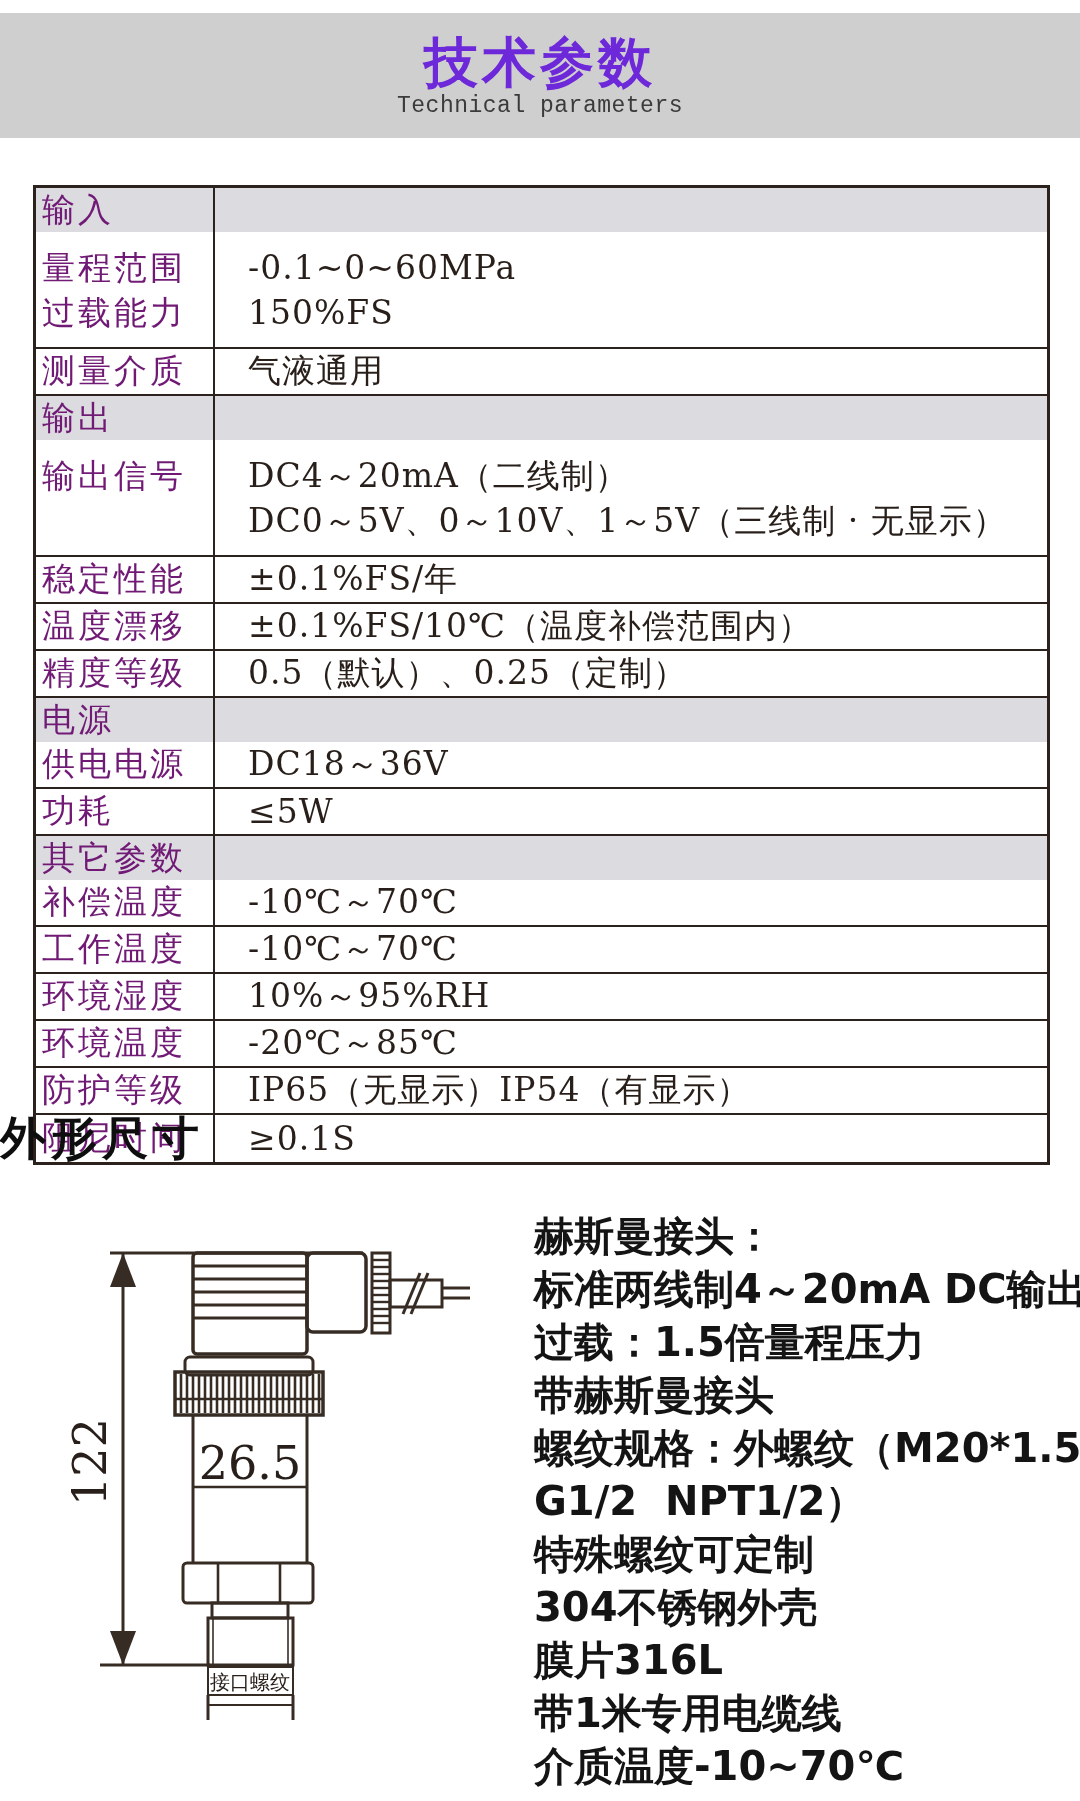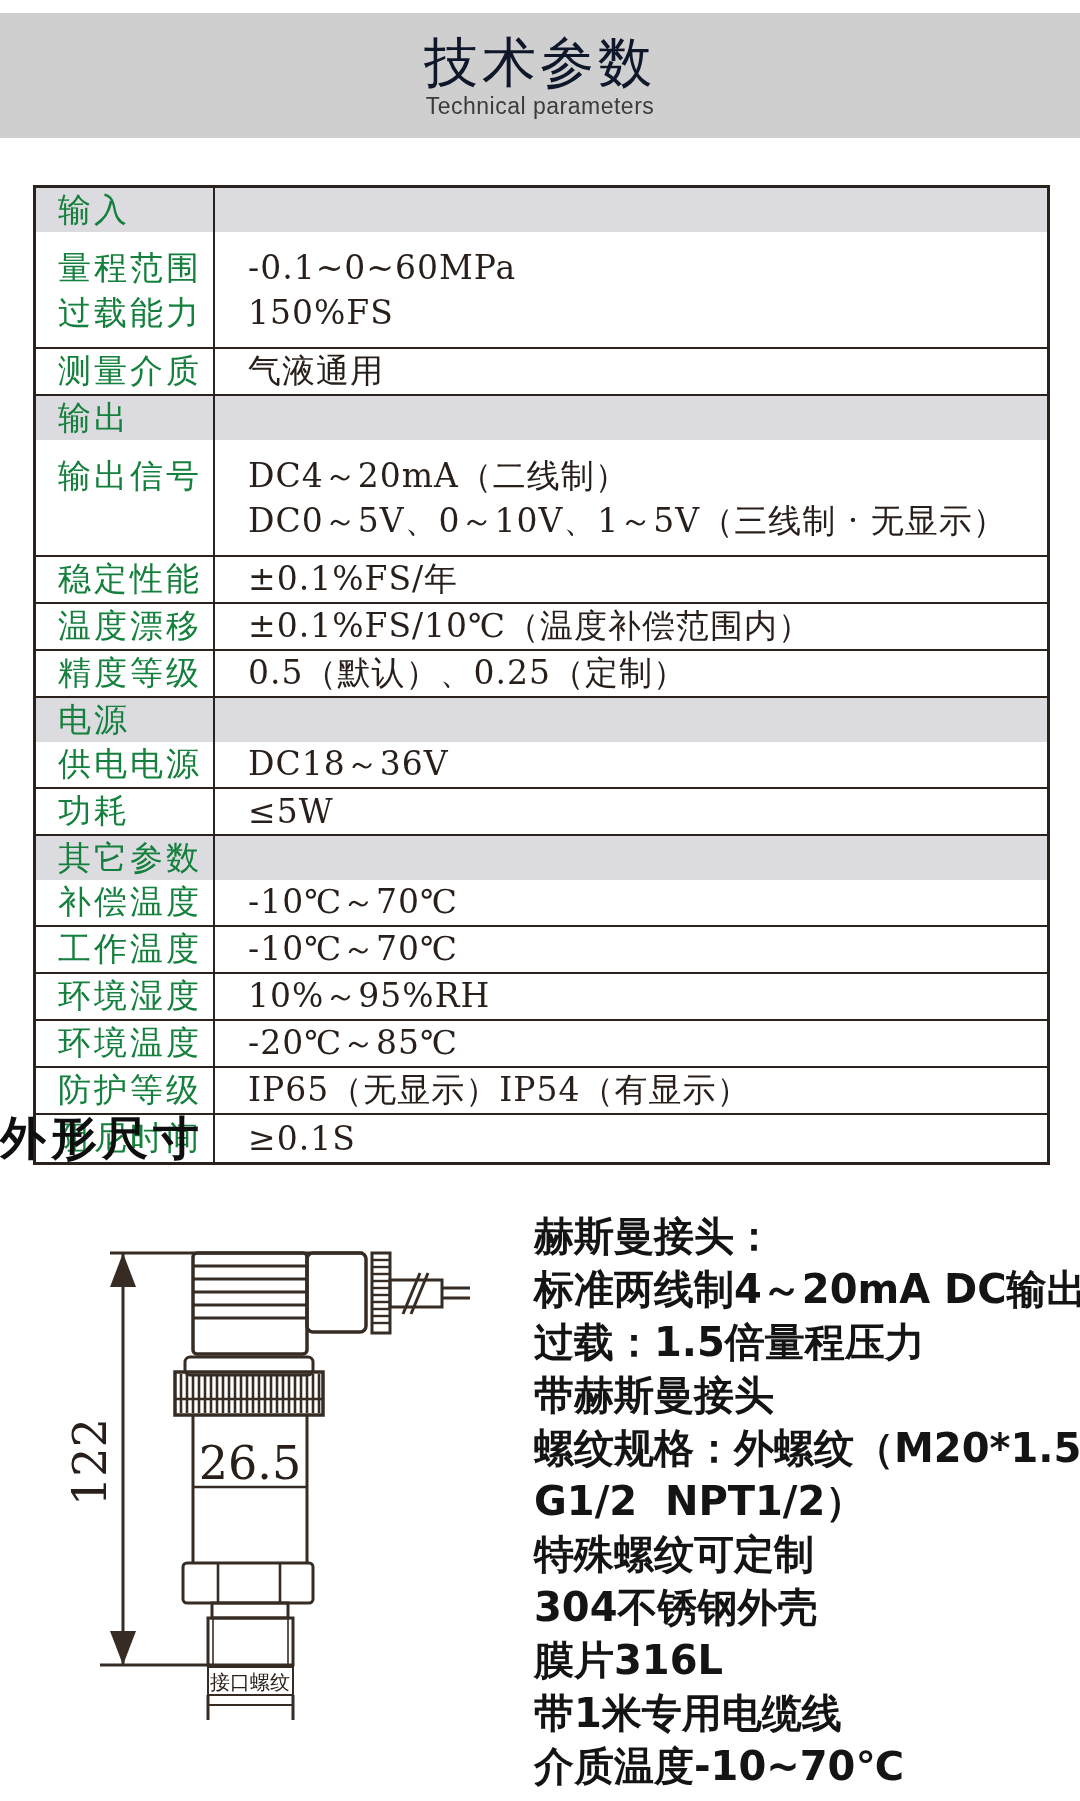"技术参数" .title-band h1 { color: #0f172a -> #6d28d9; font-weight: 400 -> 700 }
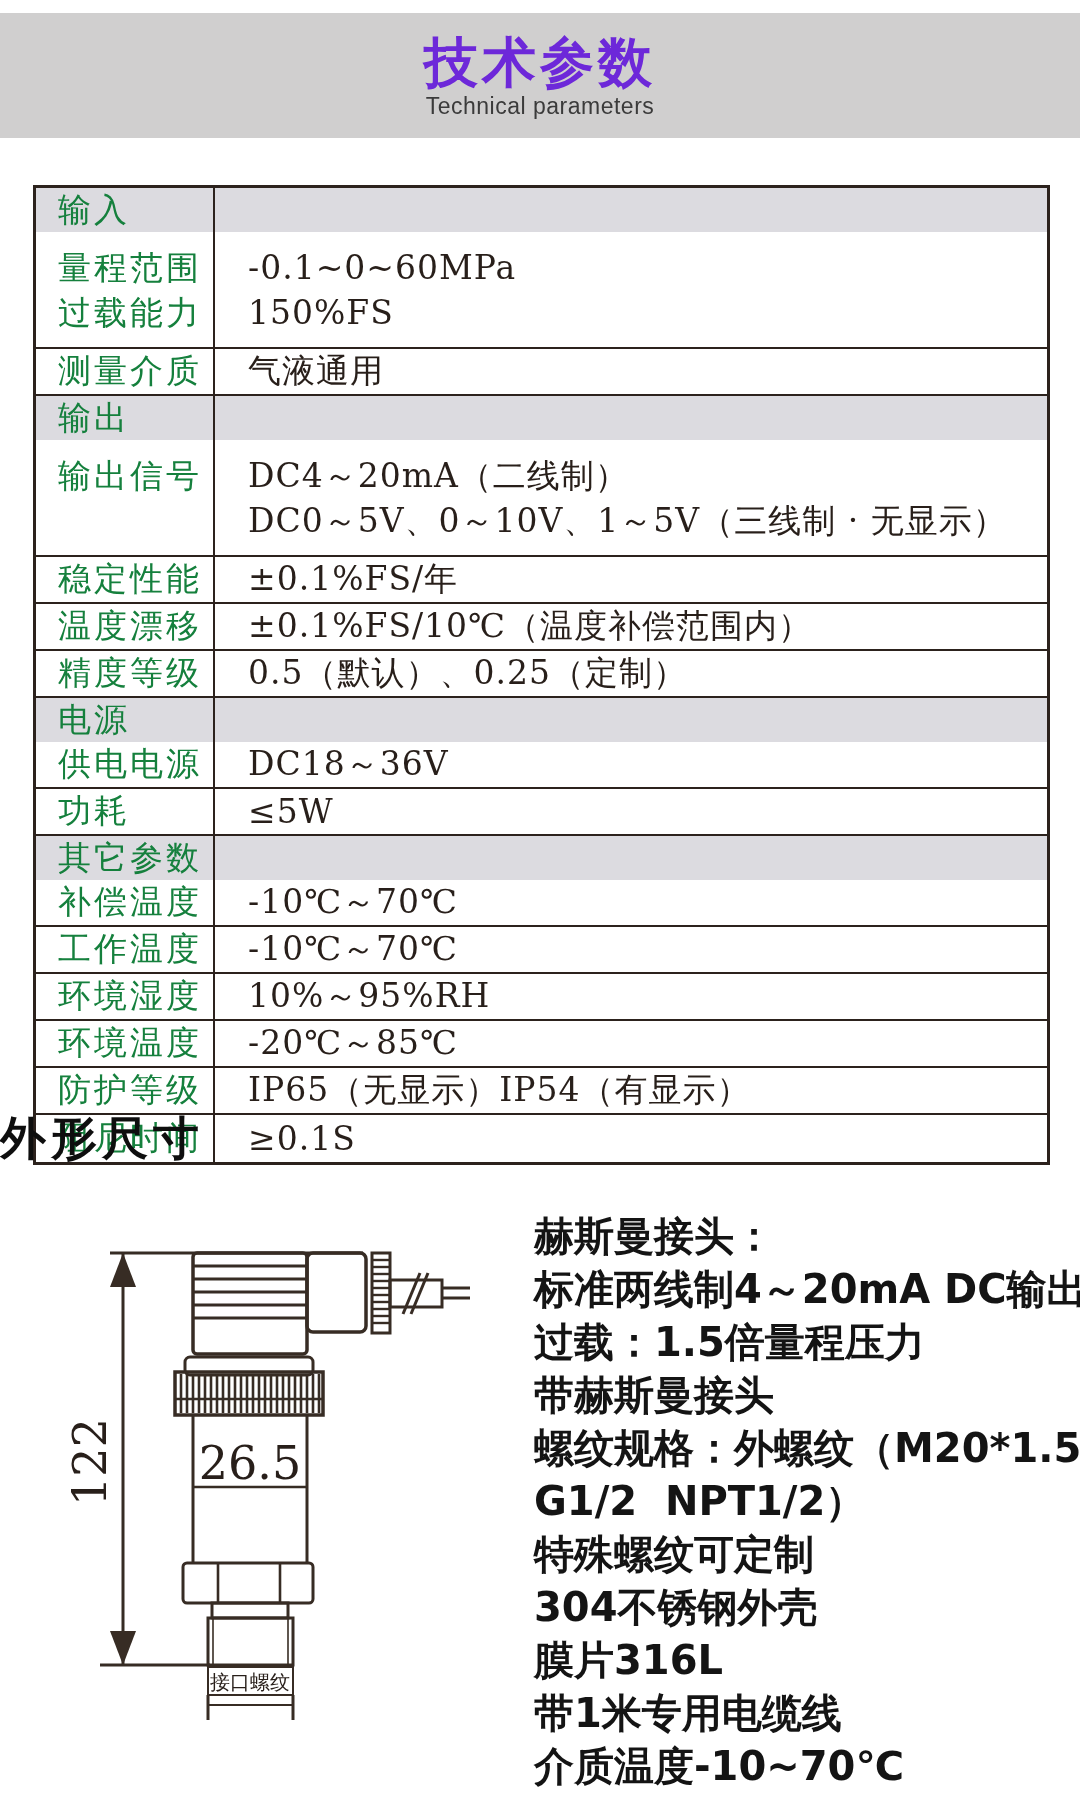"Technical parameters" .title-band .subtitle { font-family: Liberation Sans, sans-serif -> Liberation Mono, monospace }
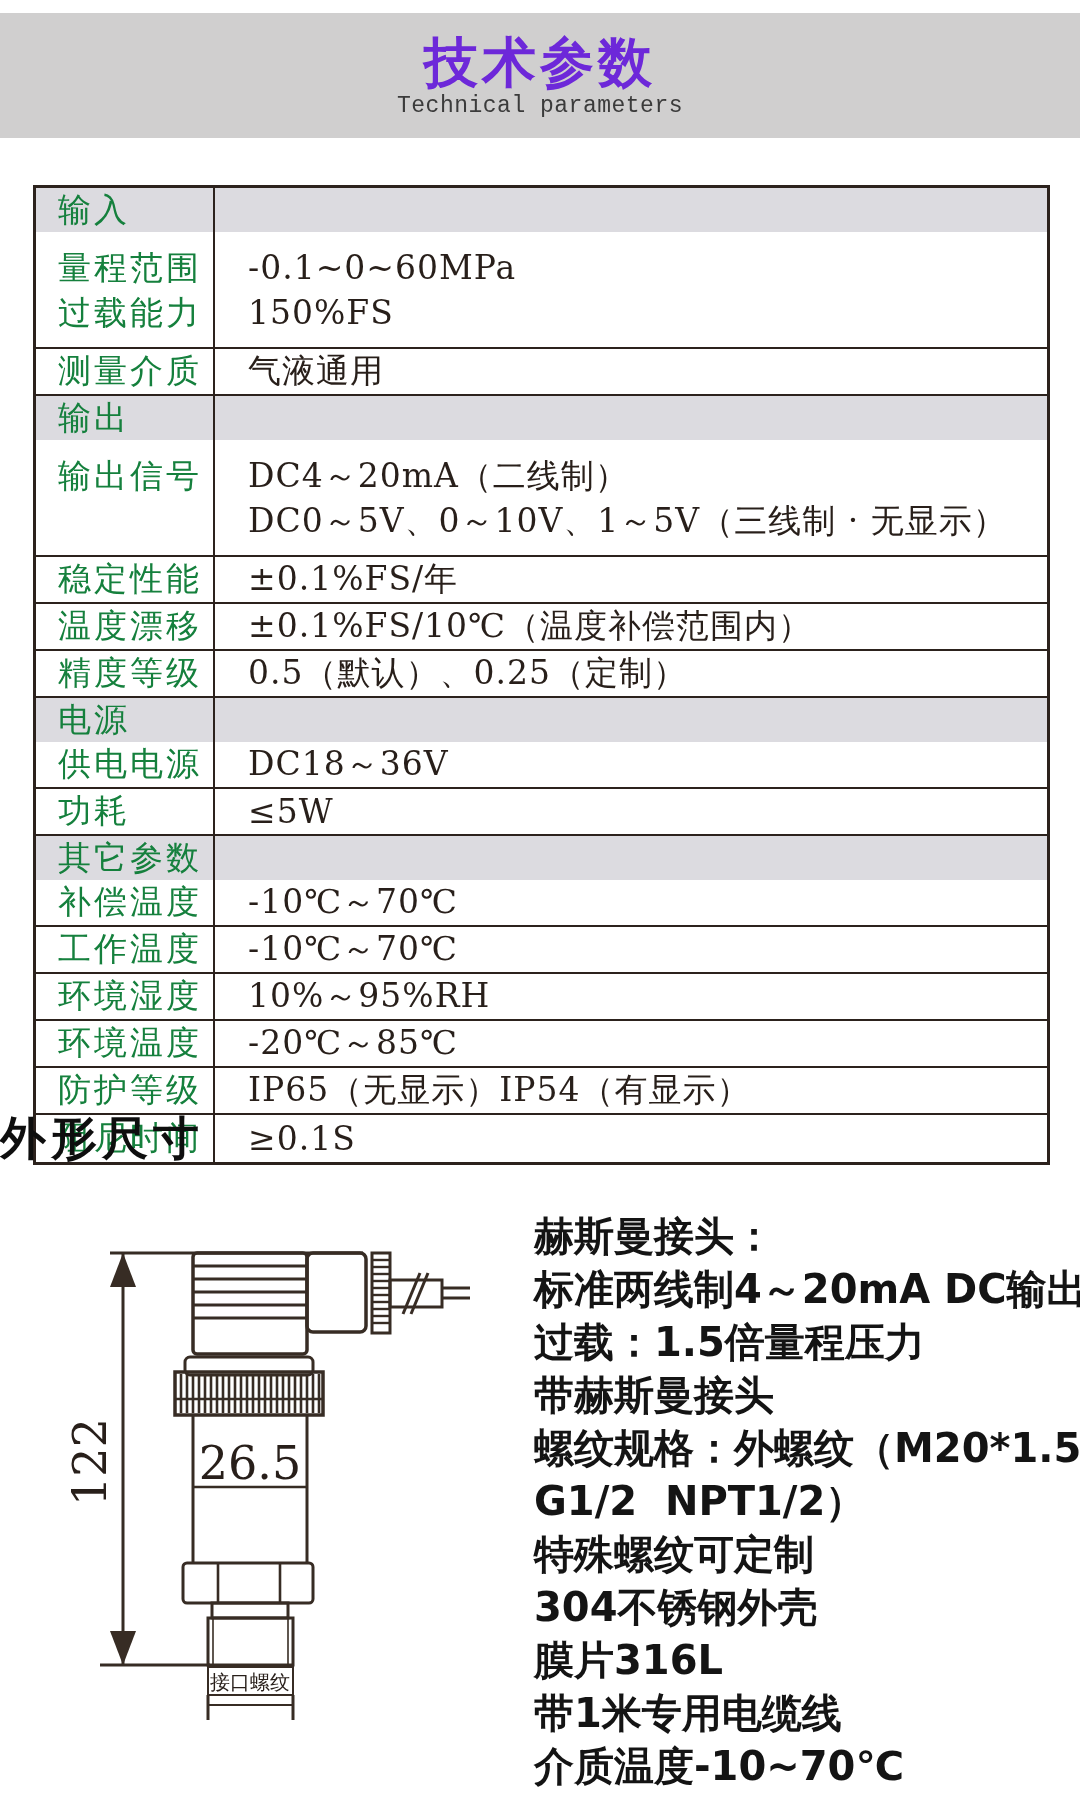"输入" .tlabel { color: #15803d -> #701a75; padding-left: 22px -> 6px }
